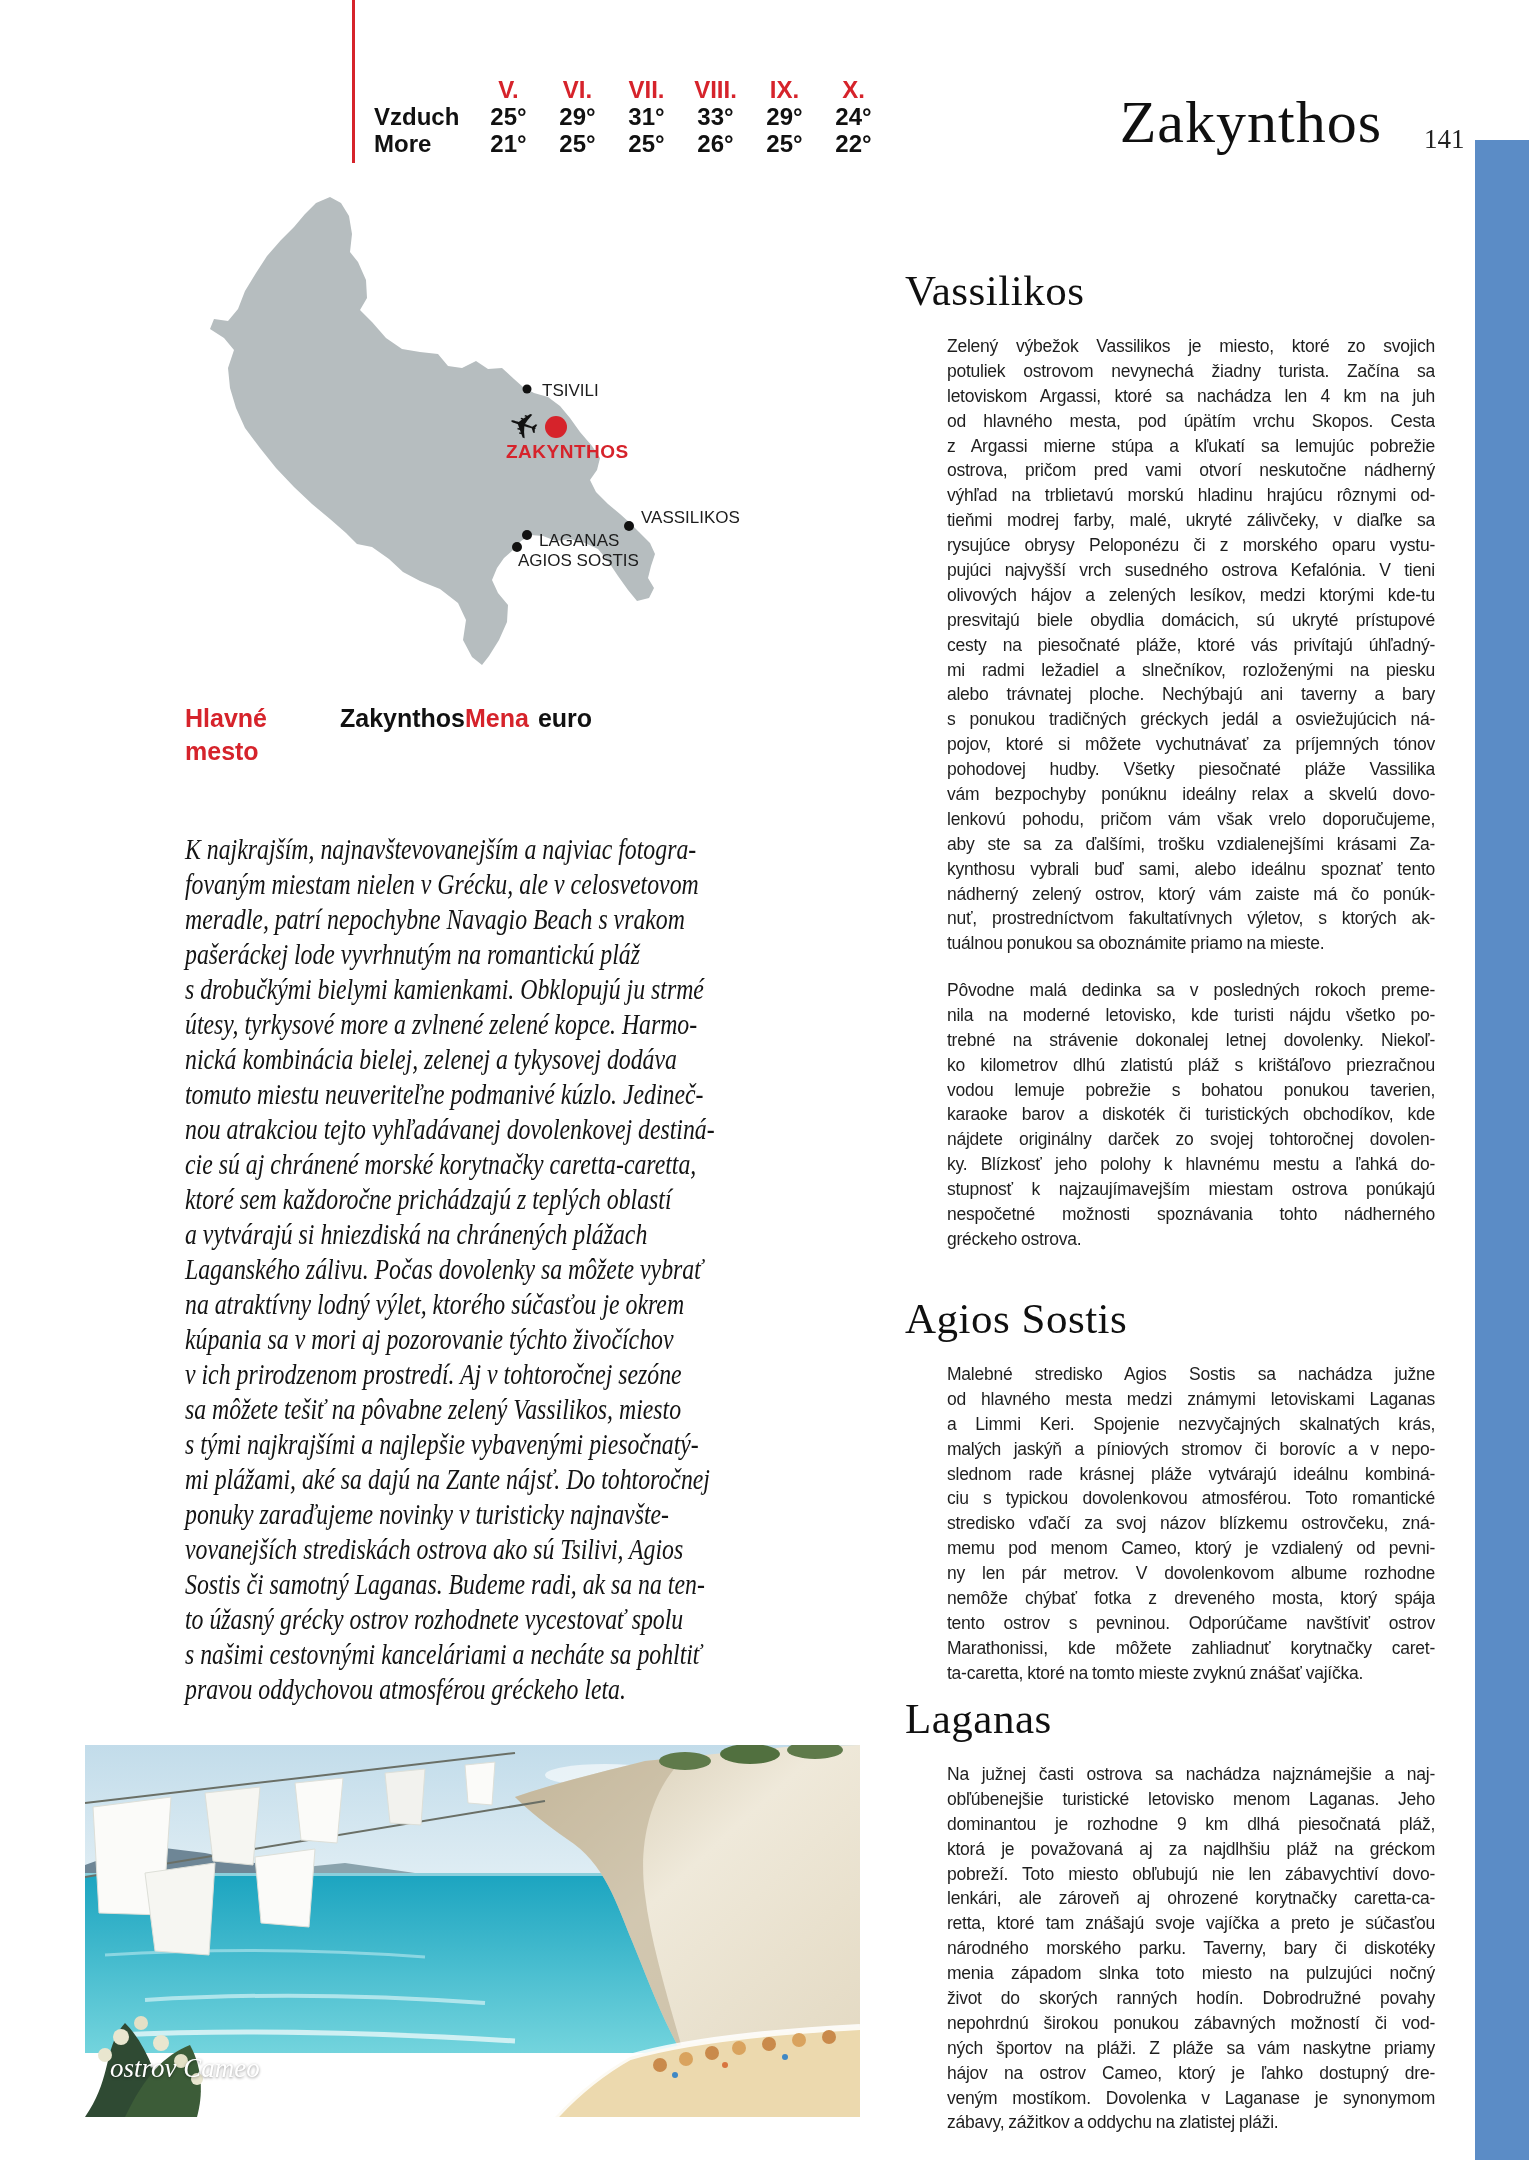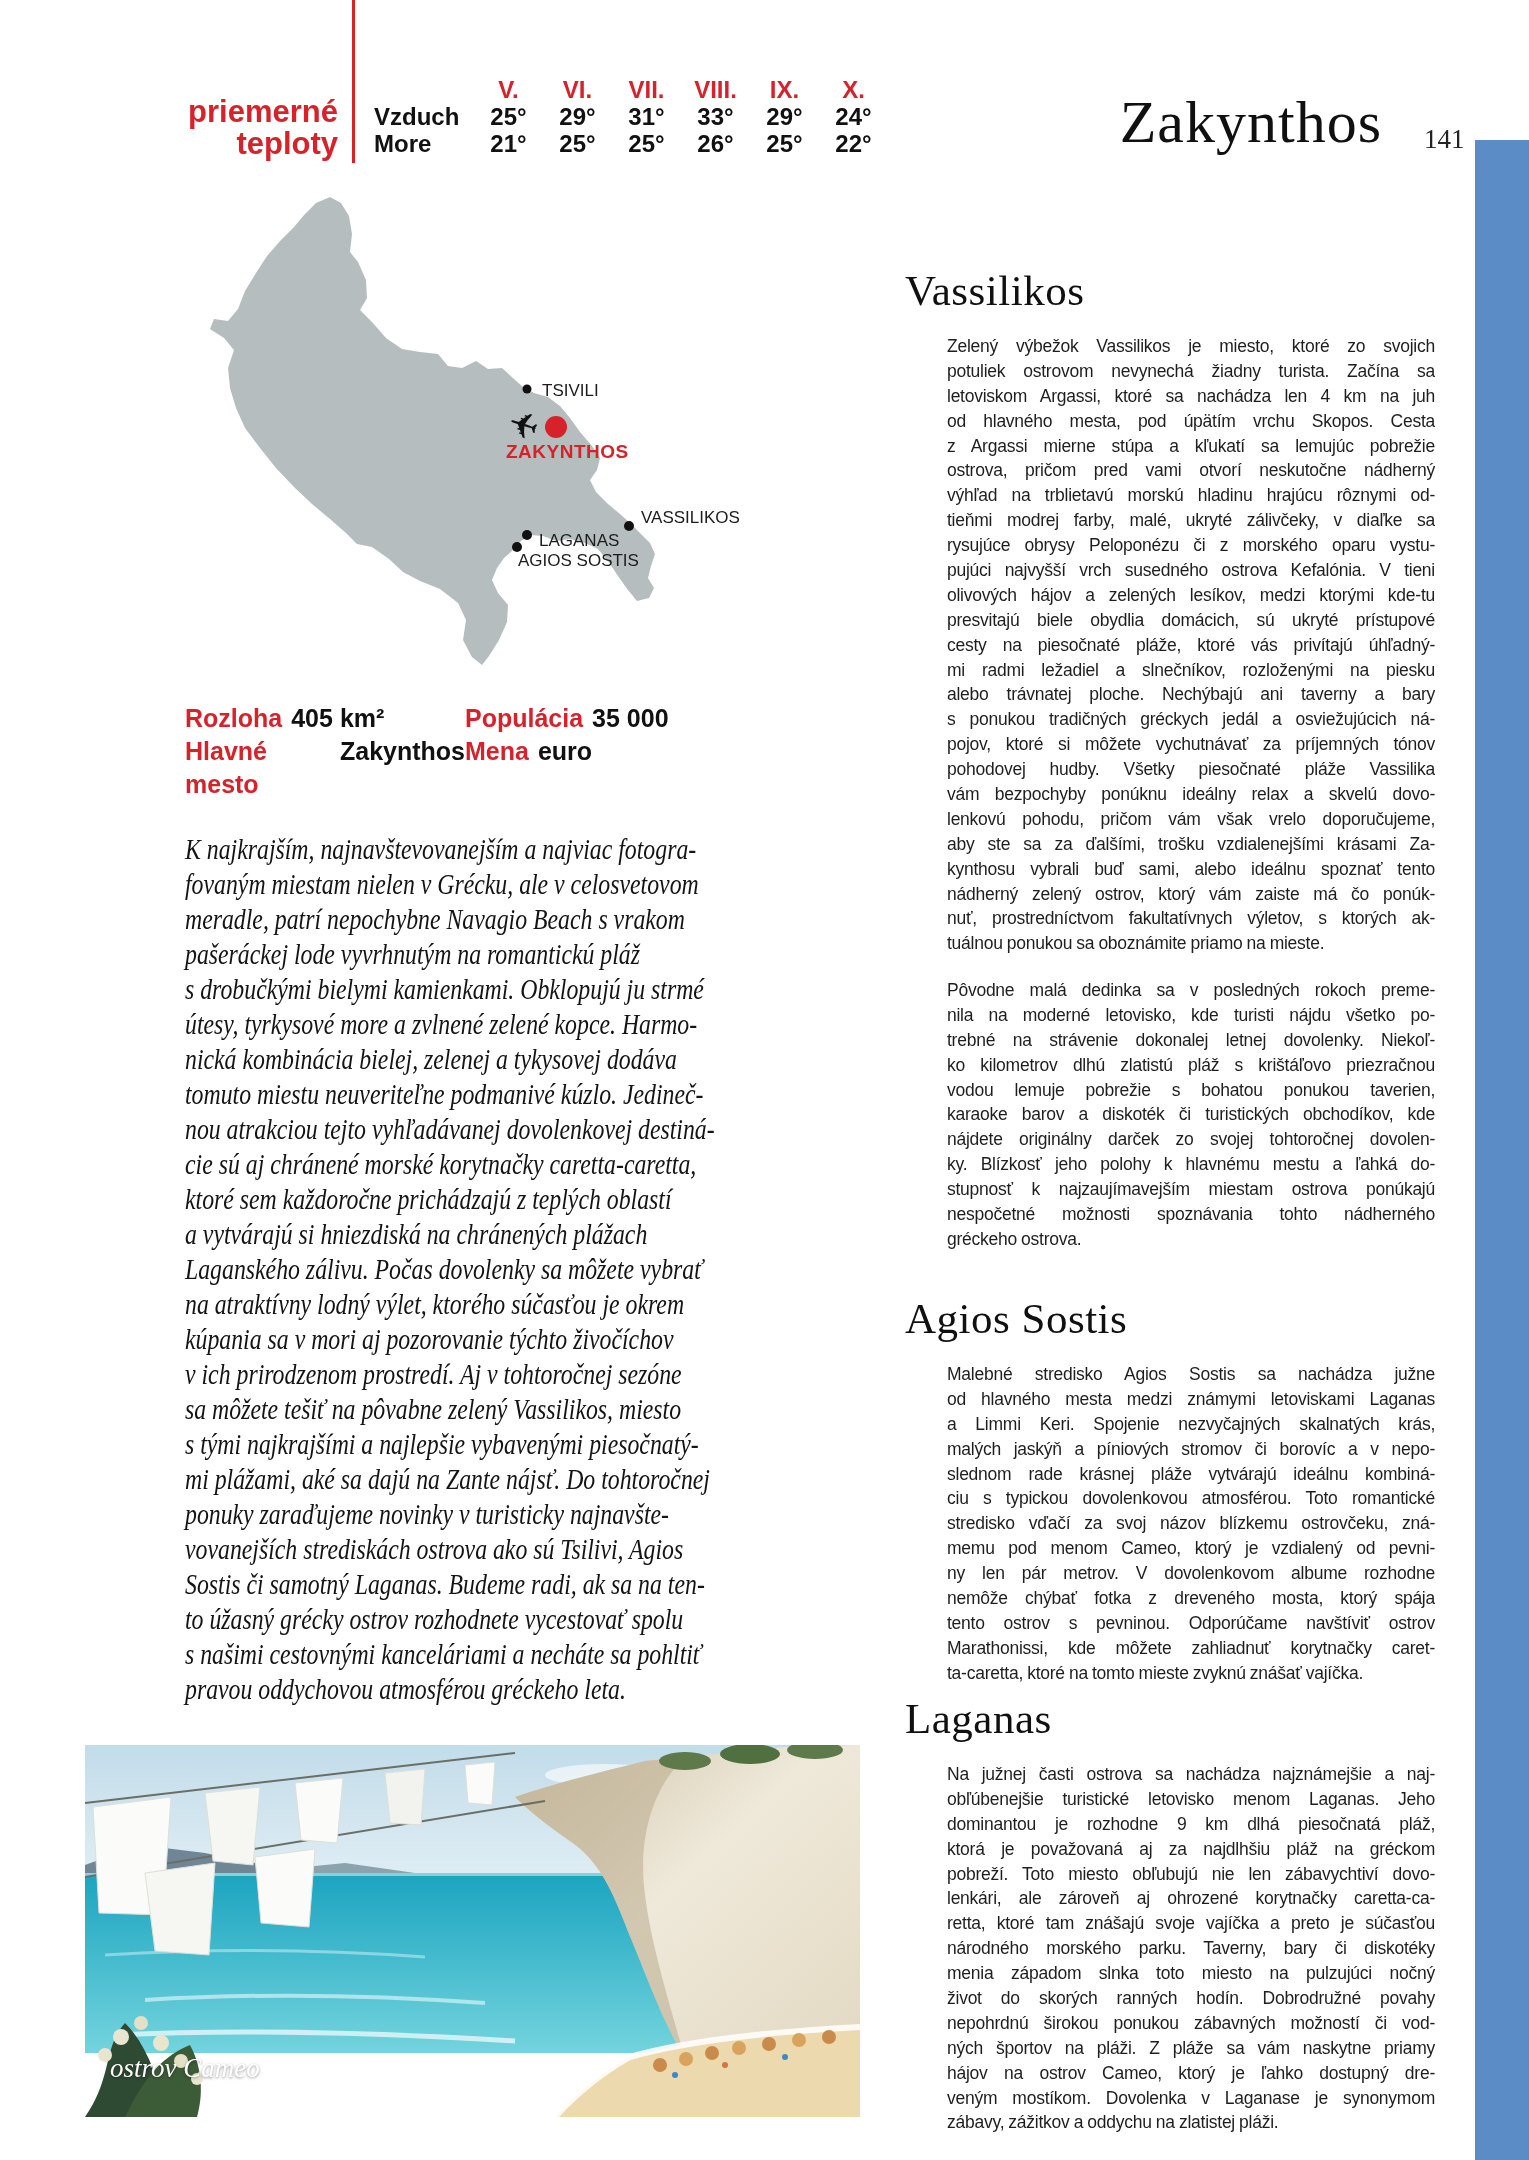"priemerné" div.temp-label { html: <div> <div>priemerné</div> <div>teploty</div> </div> -> none }
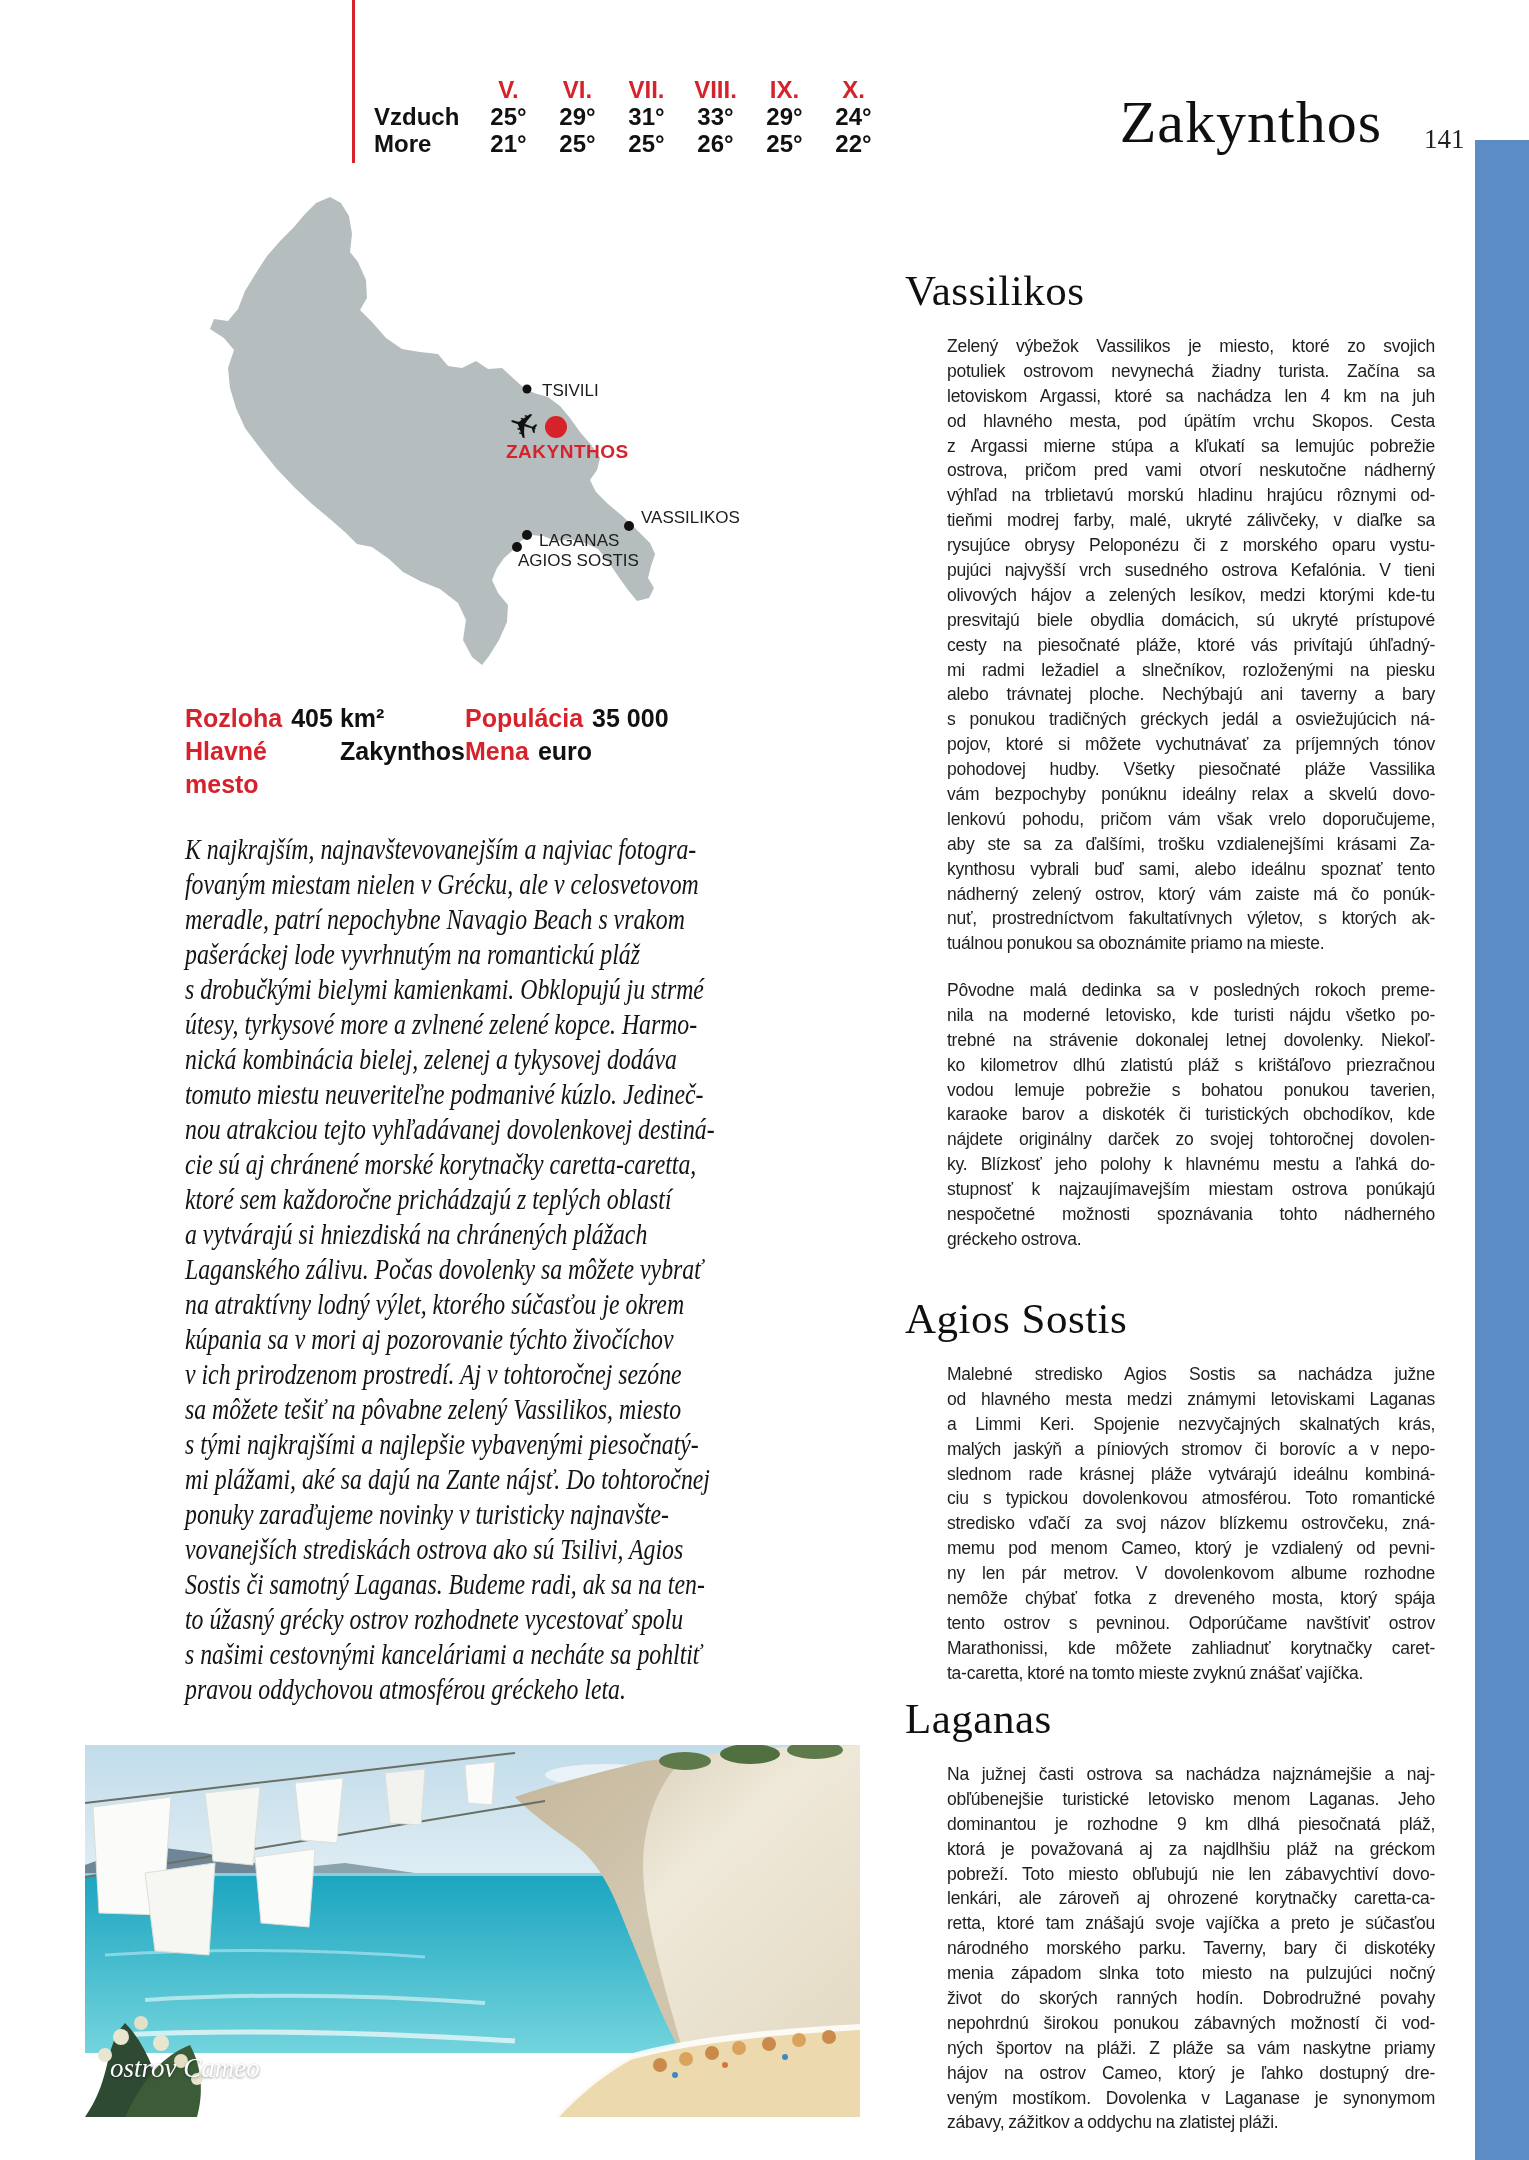"Rozloha" div.frow { html: <div> <div> <span>Rozloha</span> <span>405 km²</span> </div> <div> <span>Populácia</span> <span>35 000</span> </div> </div> -> none }
